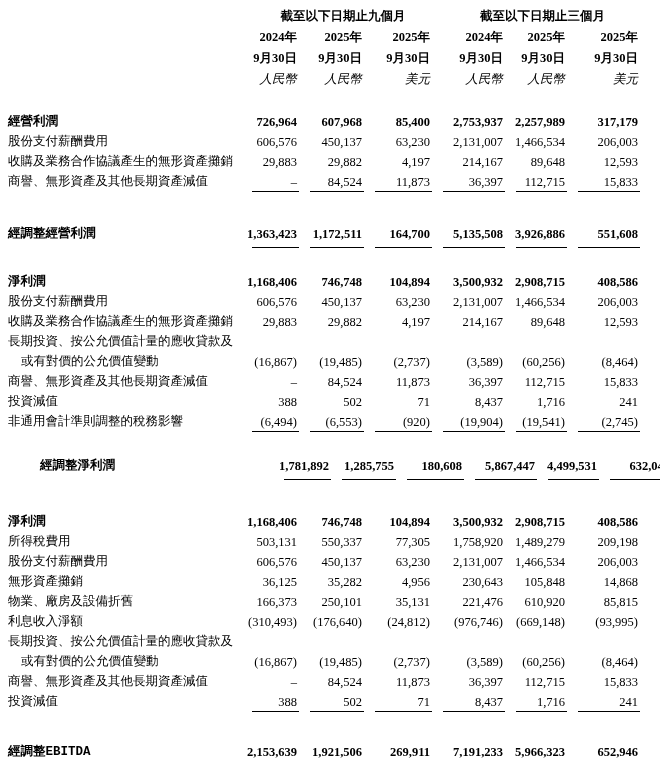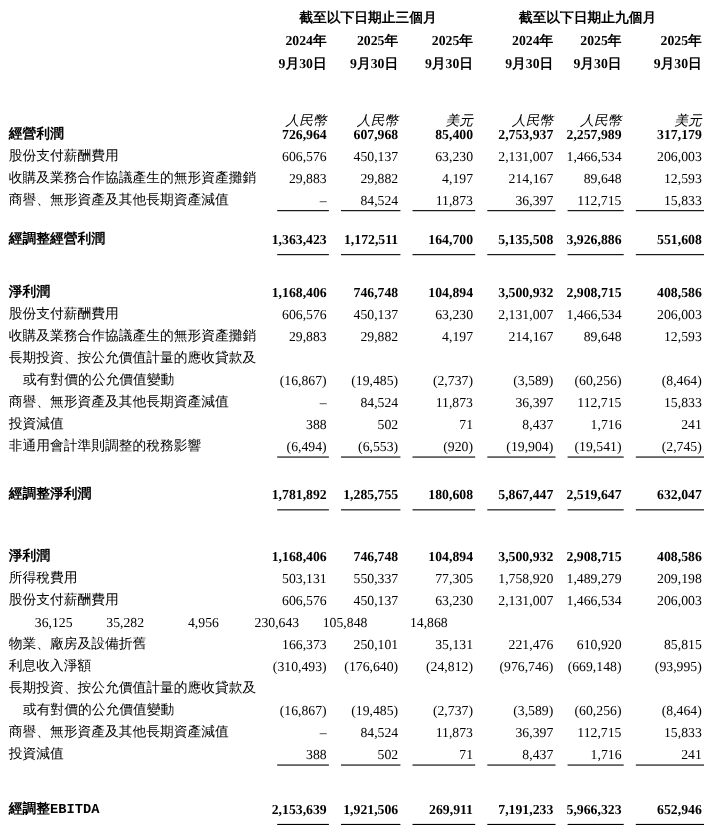"截至以下日期止三個月" span.g { order: before "截至以下日期止九個月" -> after "截至以下日期止九個月" }
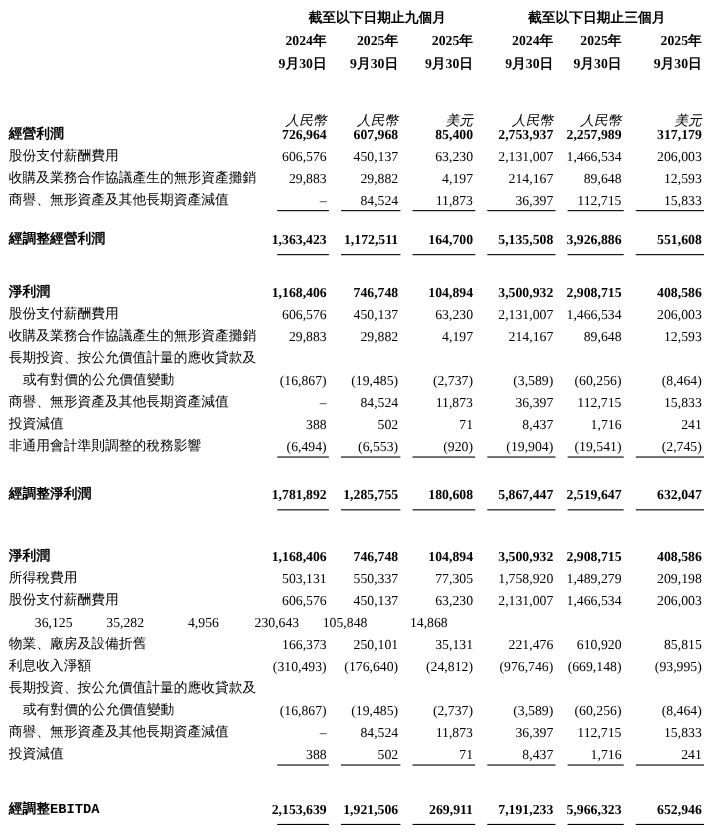"人民幣" .it .num { margin-top: 31px -> none }
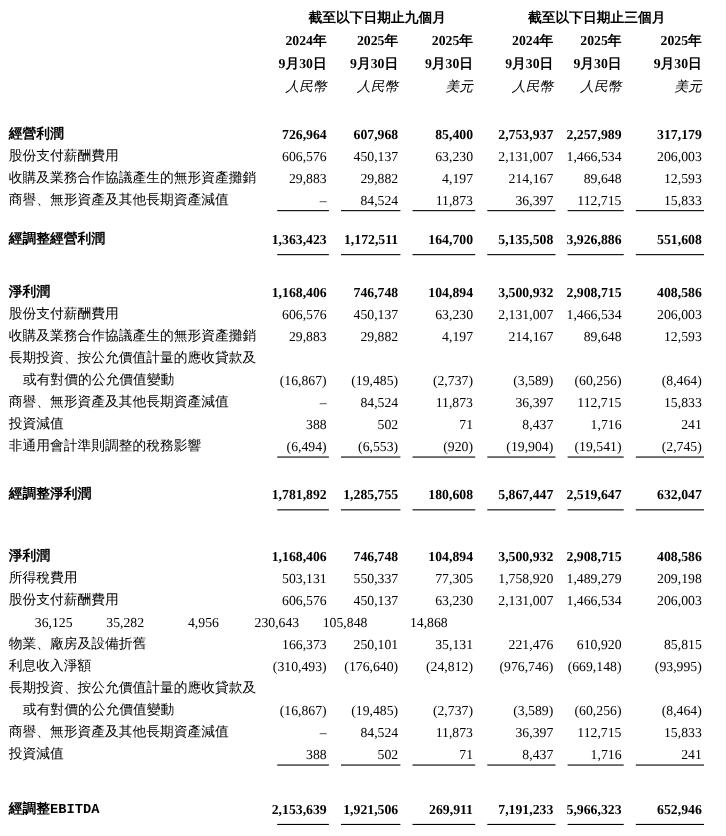"經調整經營利潤" .total1 { margin-top: 16px -> 32px }
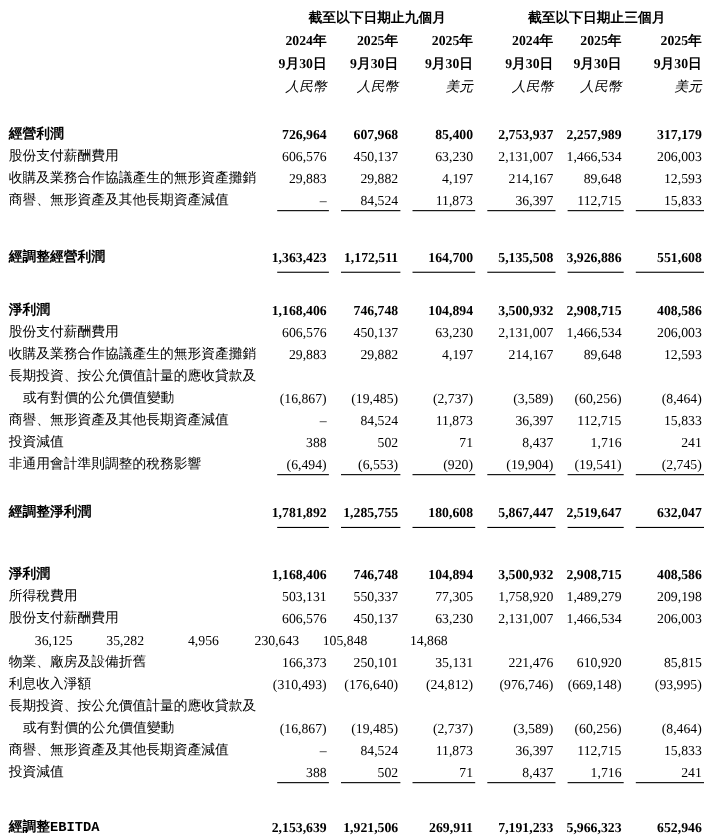"經調整淨利潤" .total2 { margin-left: none -> 32px }
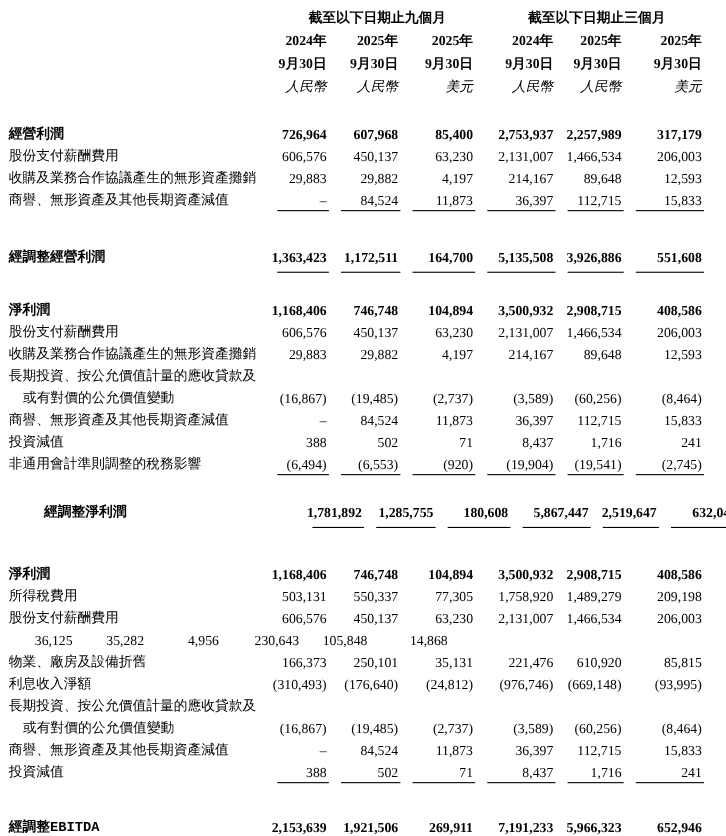"2,519,647" span.num { text: 2,519,647 -> 4,499,531 }
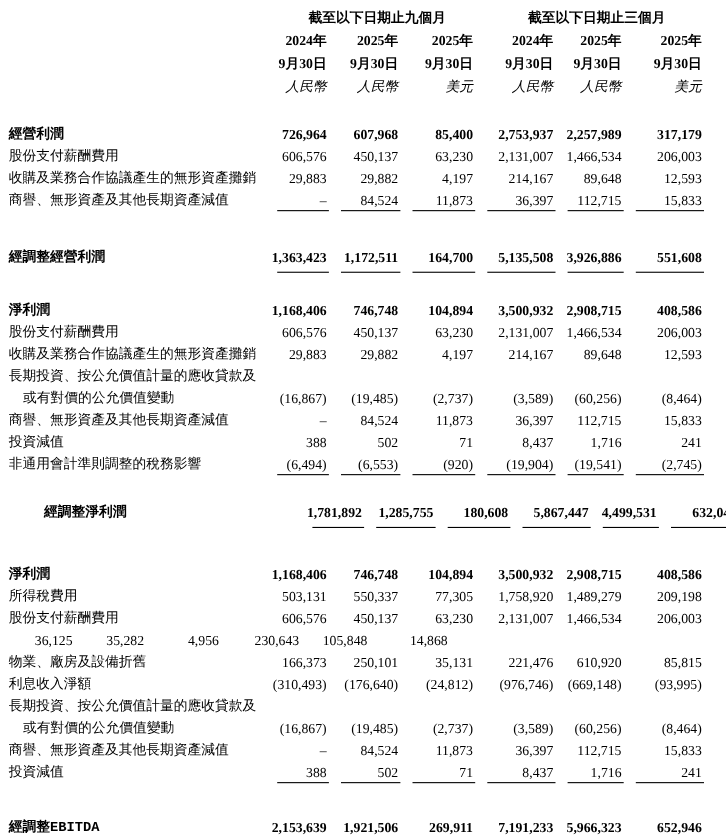"無形資產攤銷" span.lbl { html: none -> <span>無形資產攤銷</span> }
